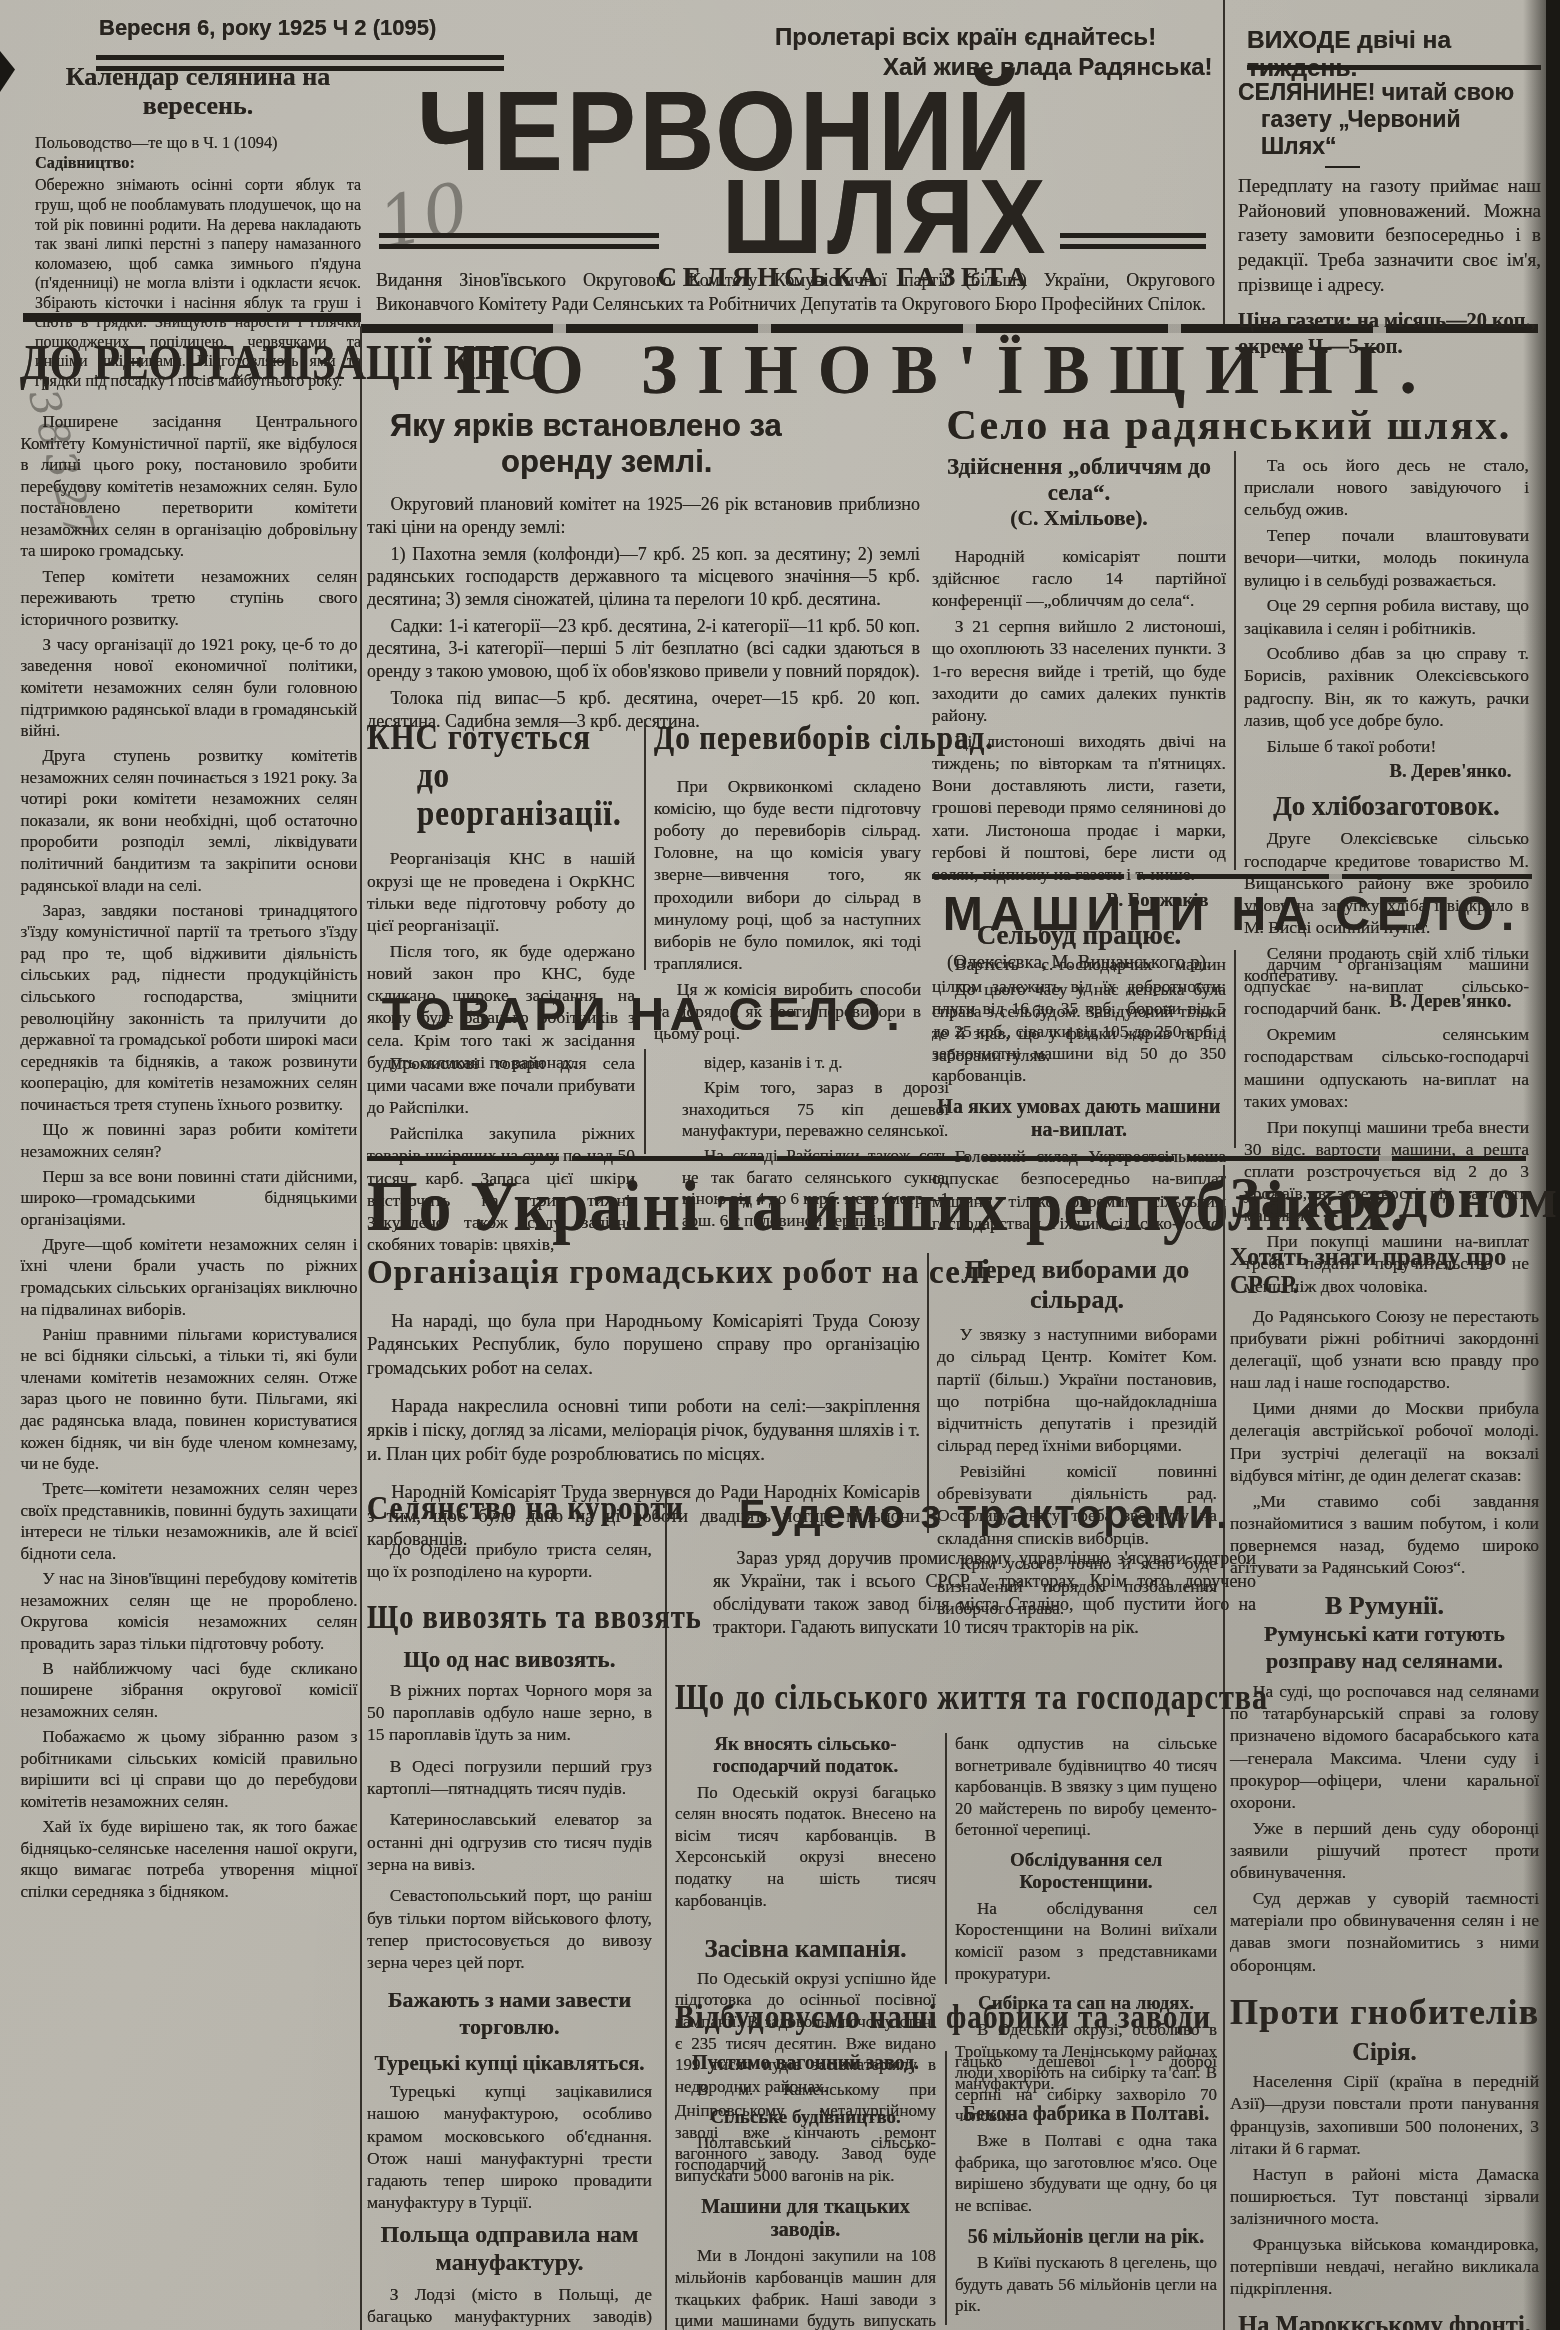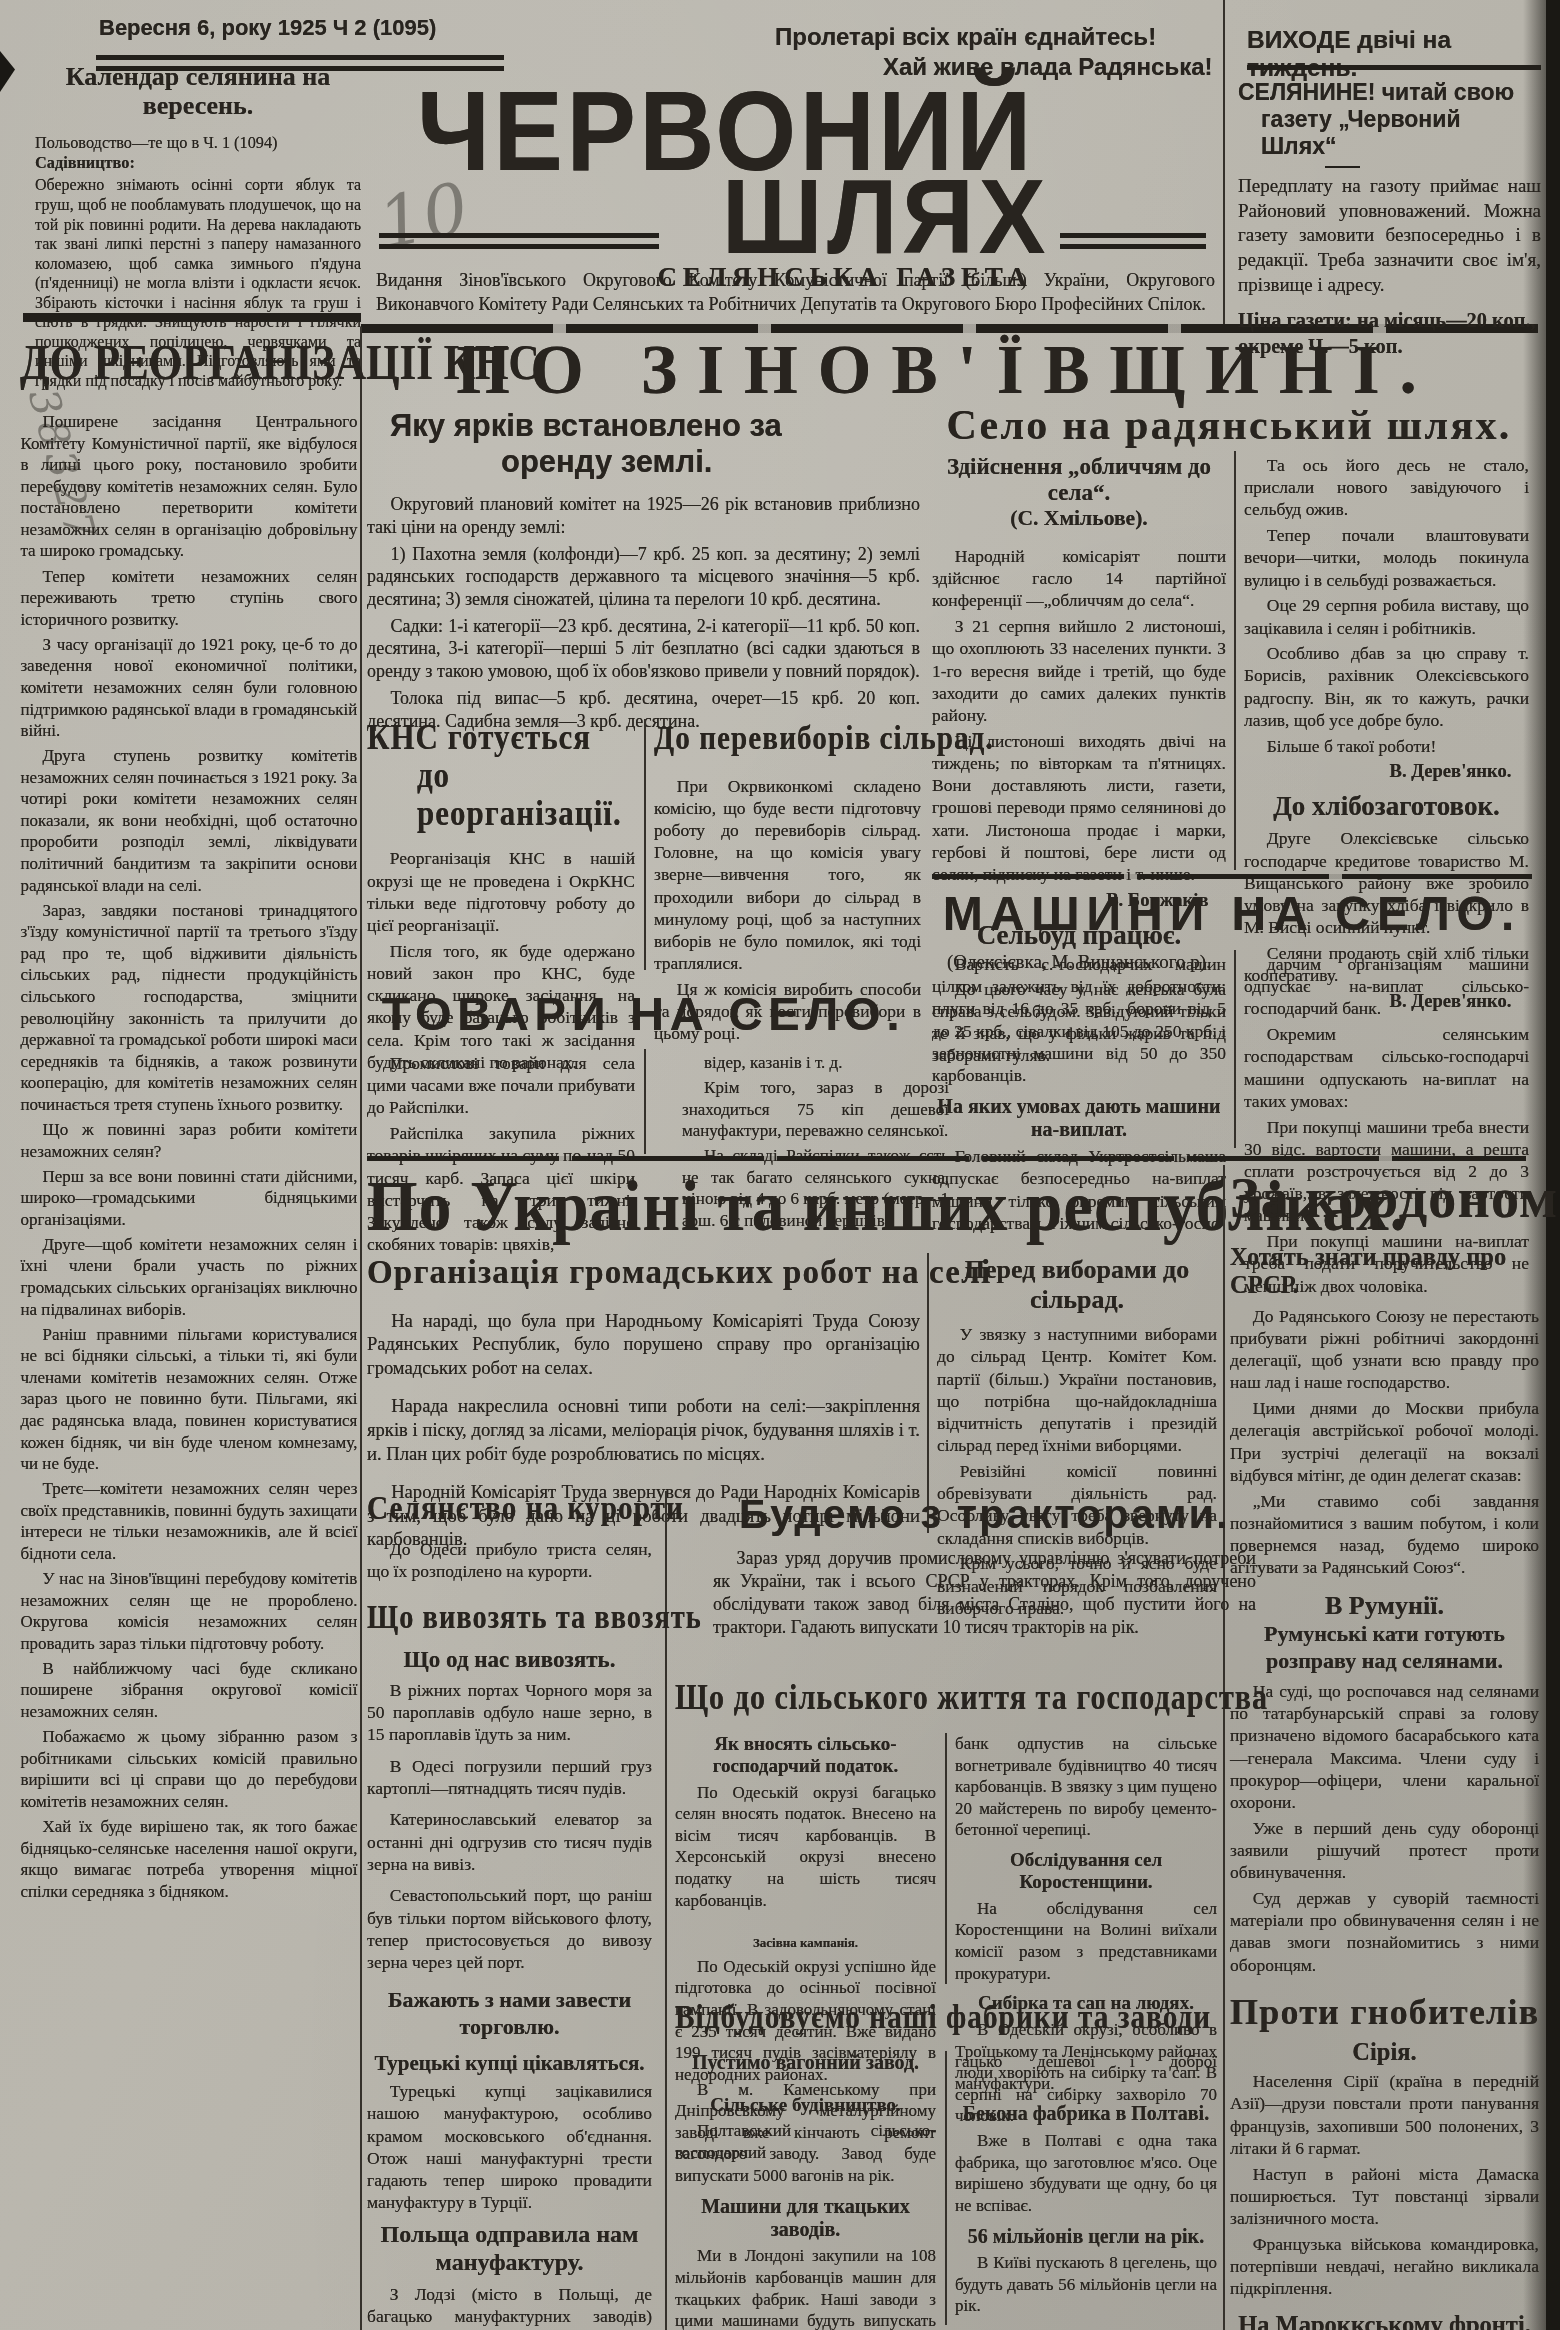"Засівна кампанія." div.subhead { font-size: 13px -> 25px }
